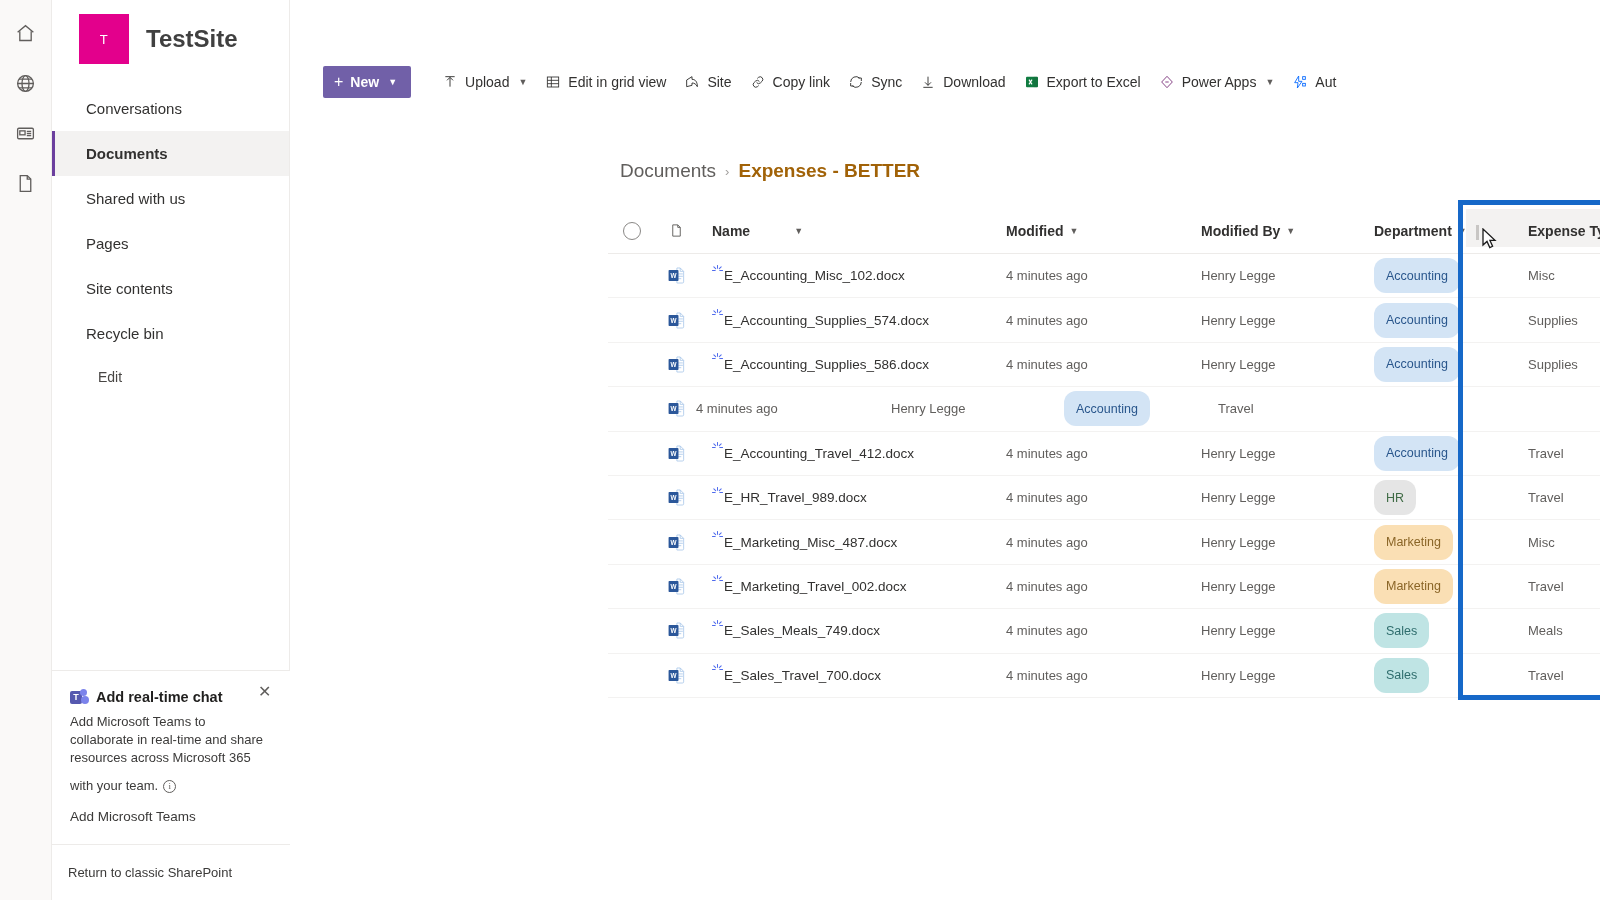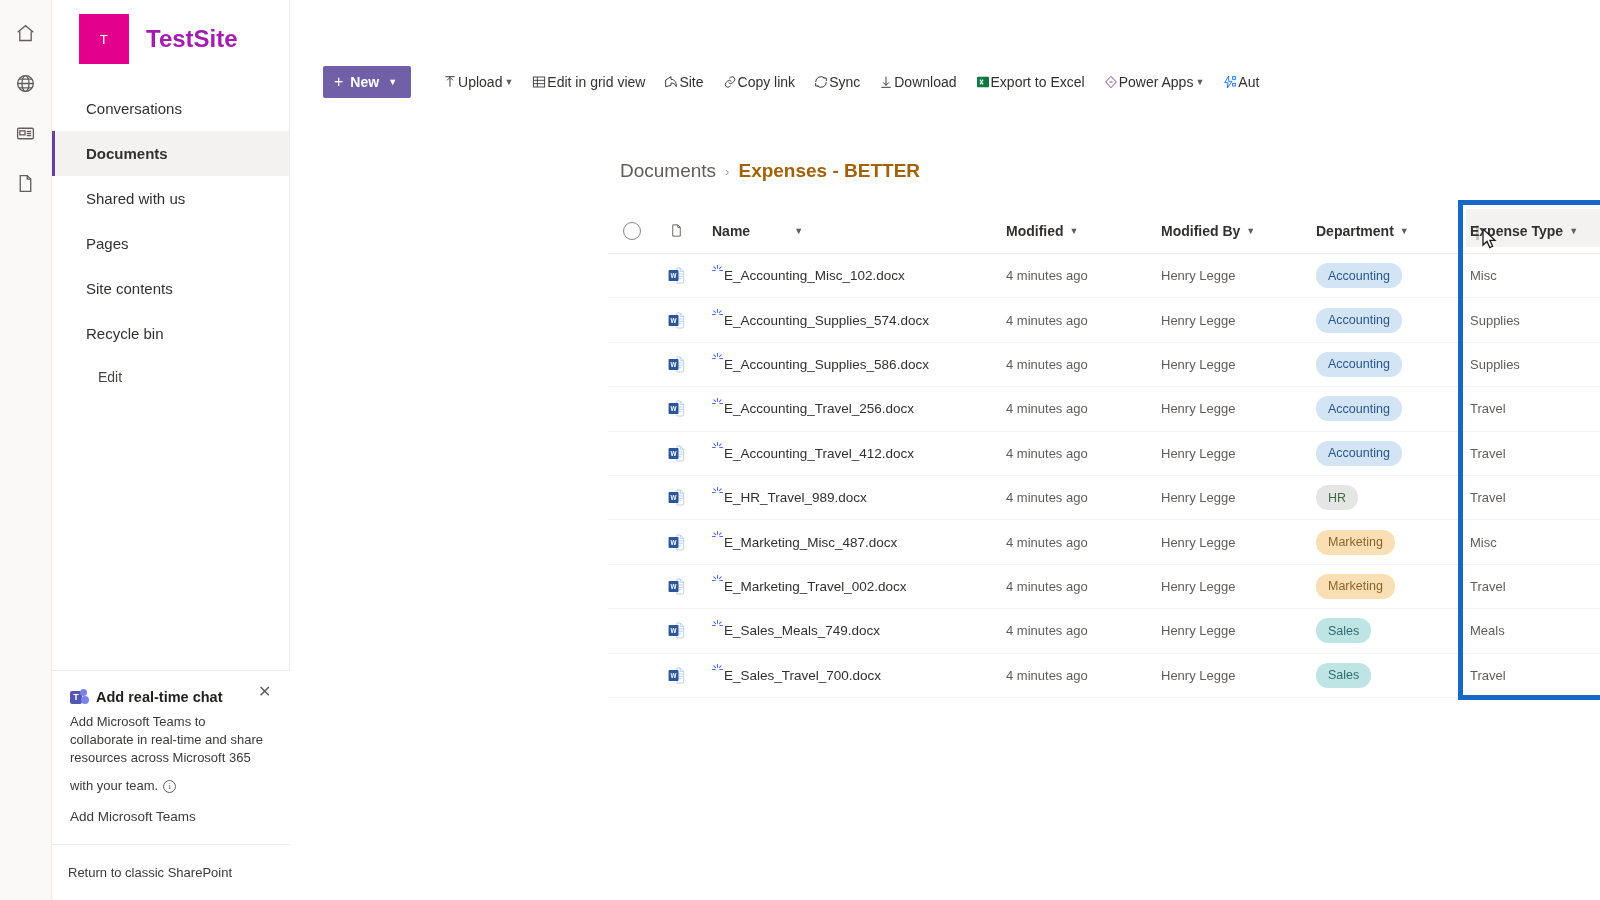"TestSite" .site-title { color: #a21caf -> #404040 }
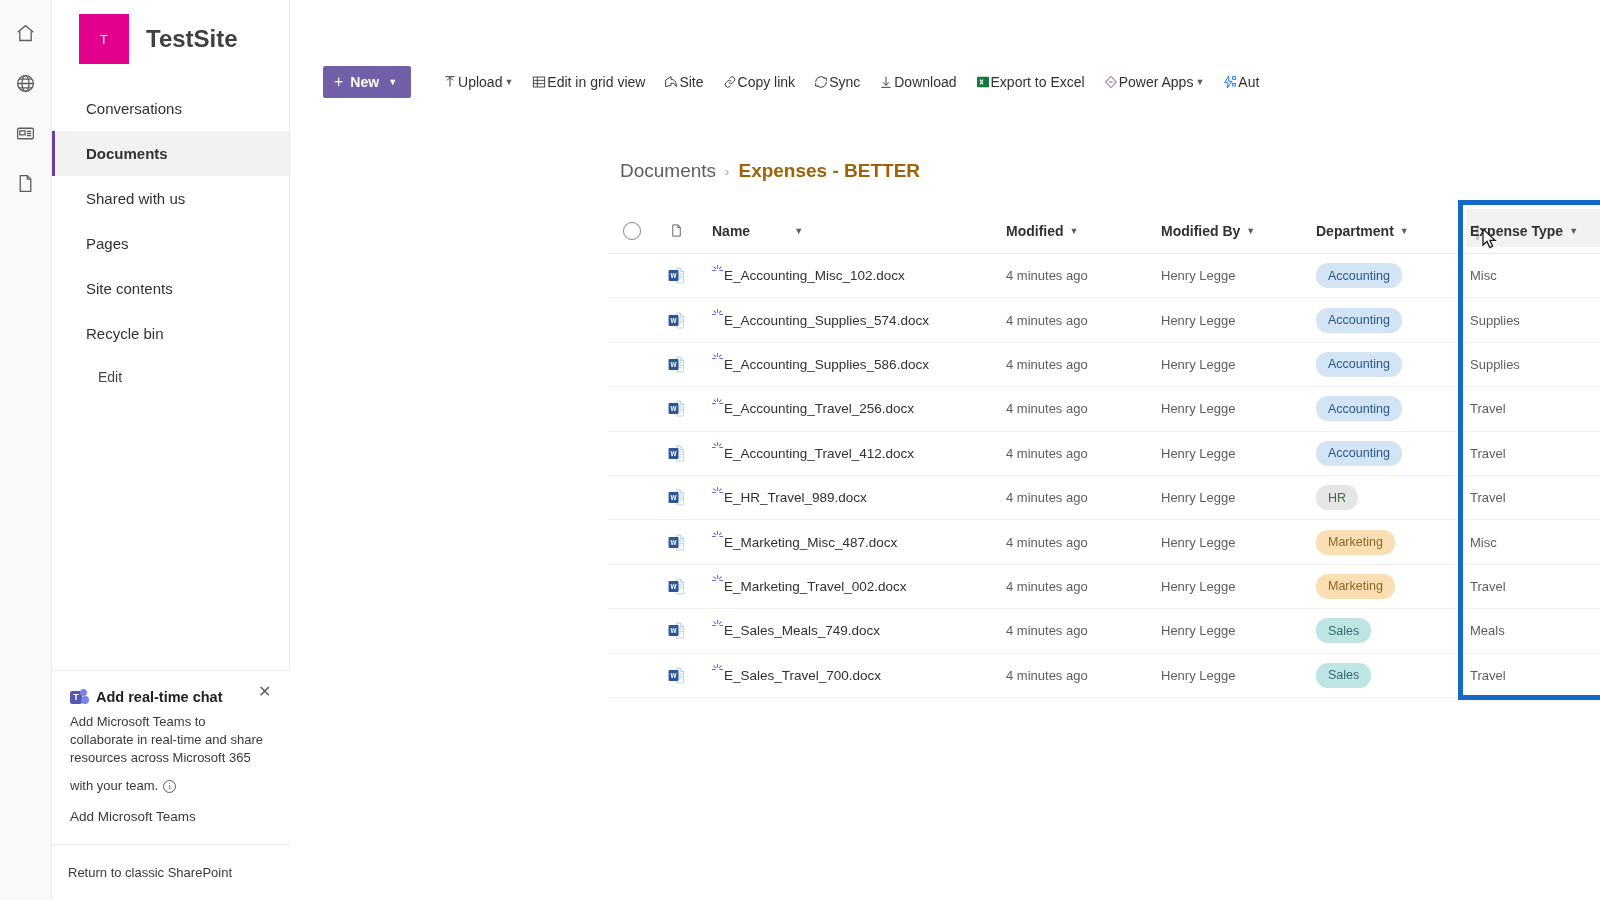"Upload" .cmd { gap: none -> 7px }
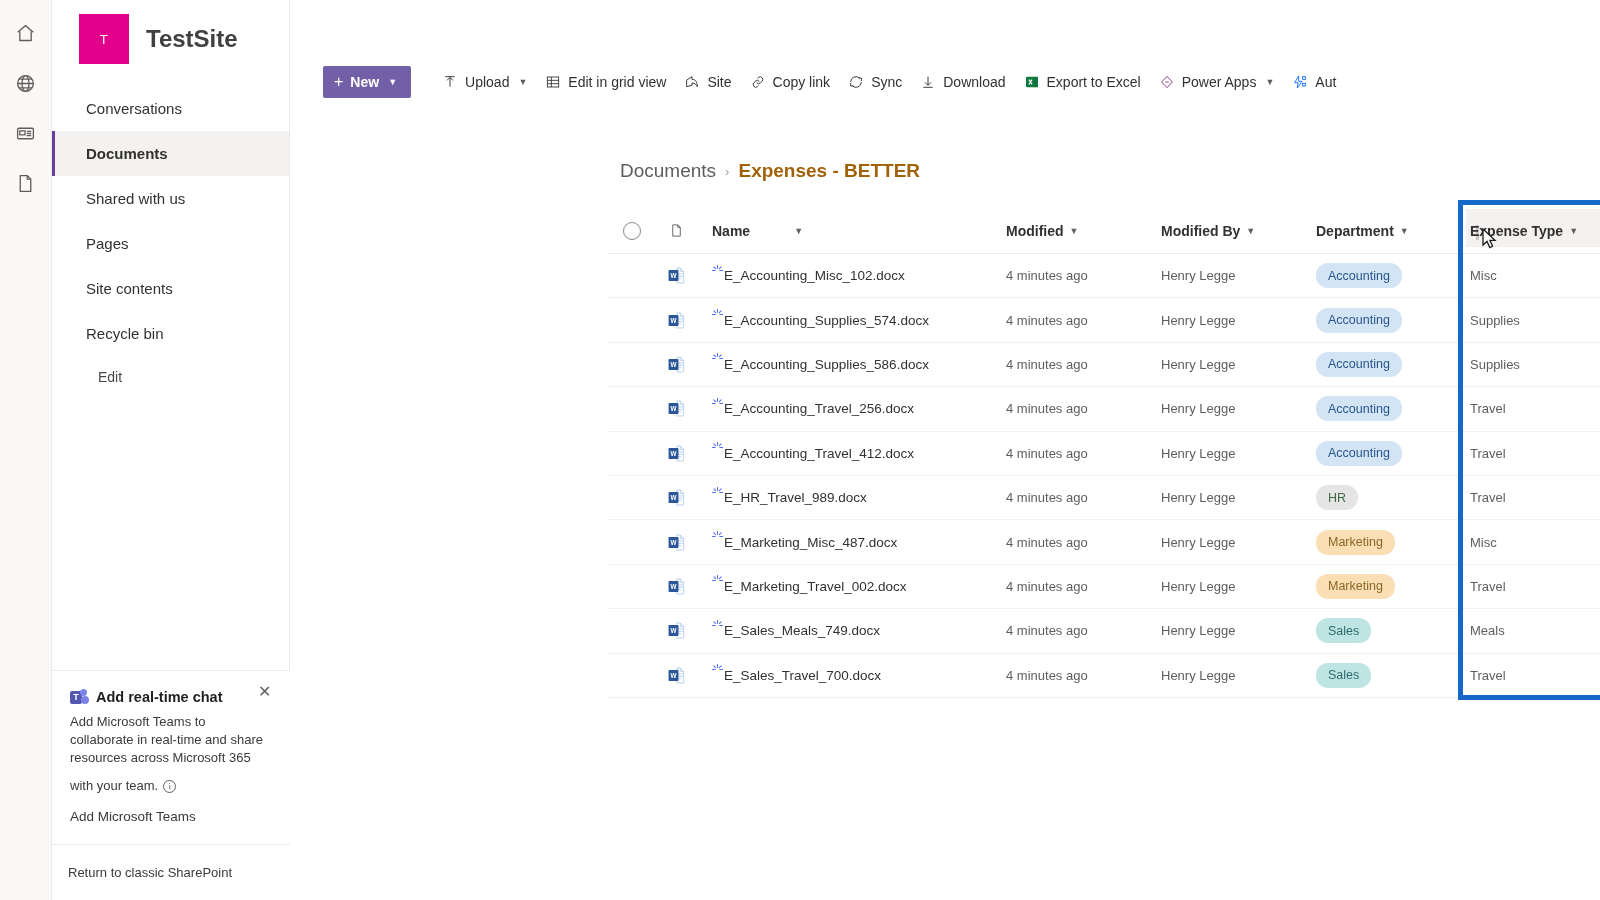"Modified By" .c-by { margin-left: none -> 40px; width: 155px -> 173px }
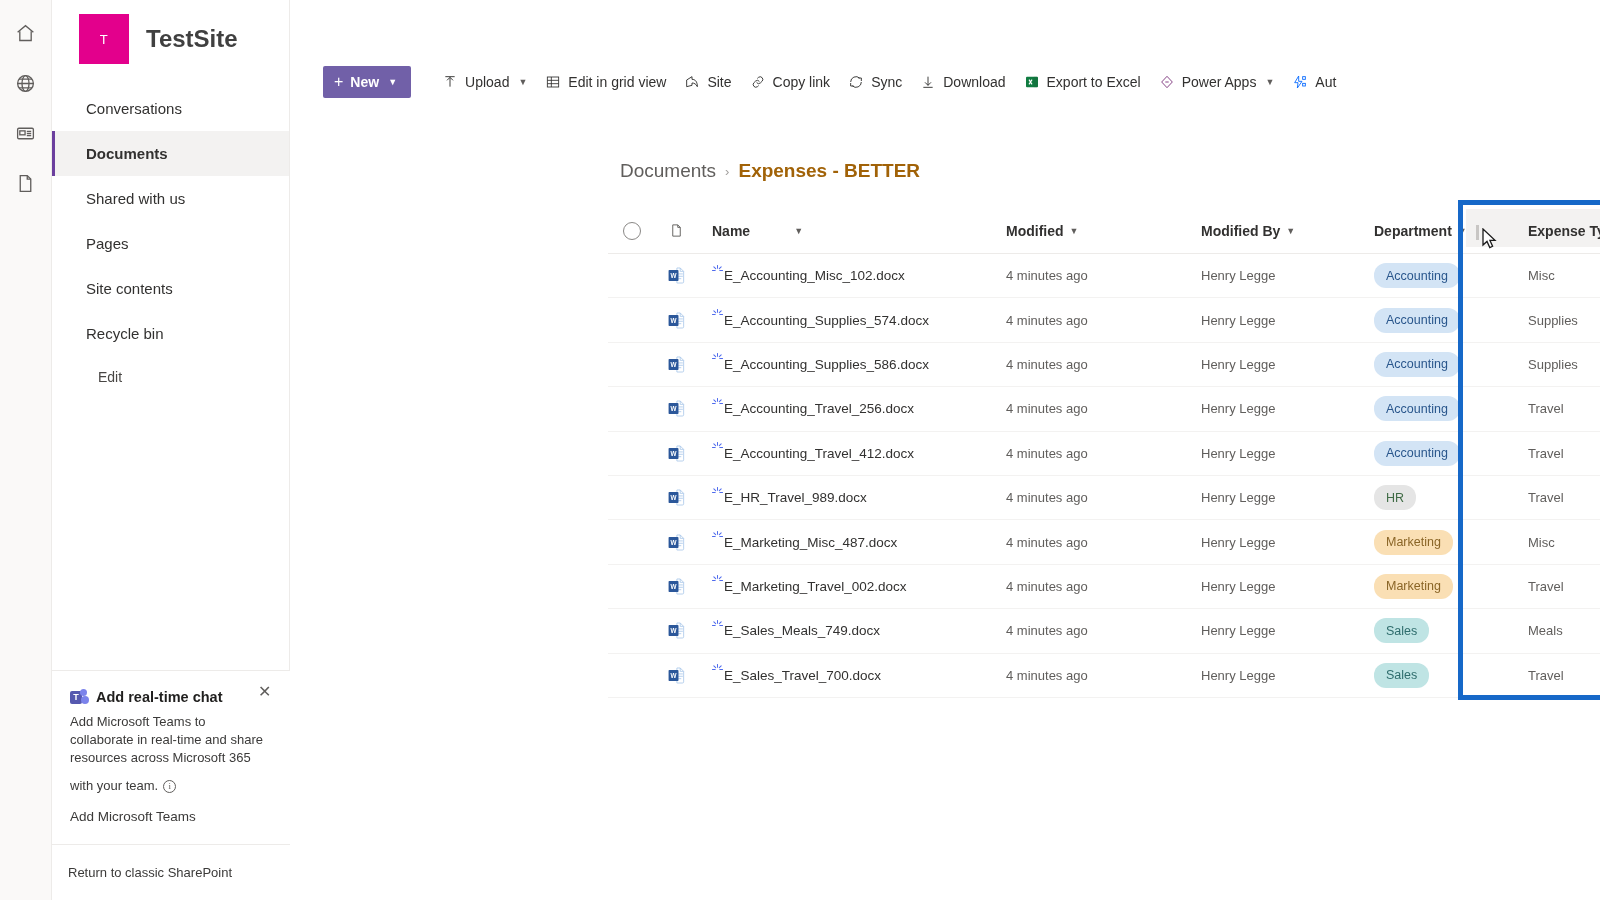"Accounting" .pill { height: 25px -> 35px }
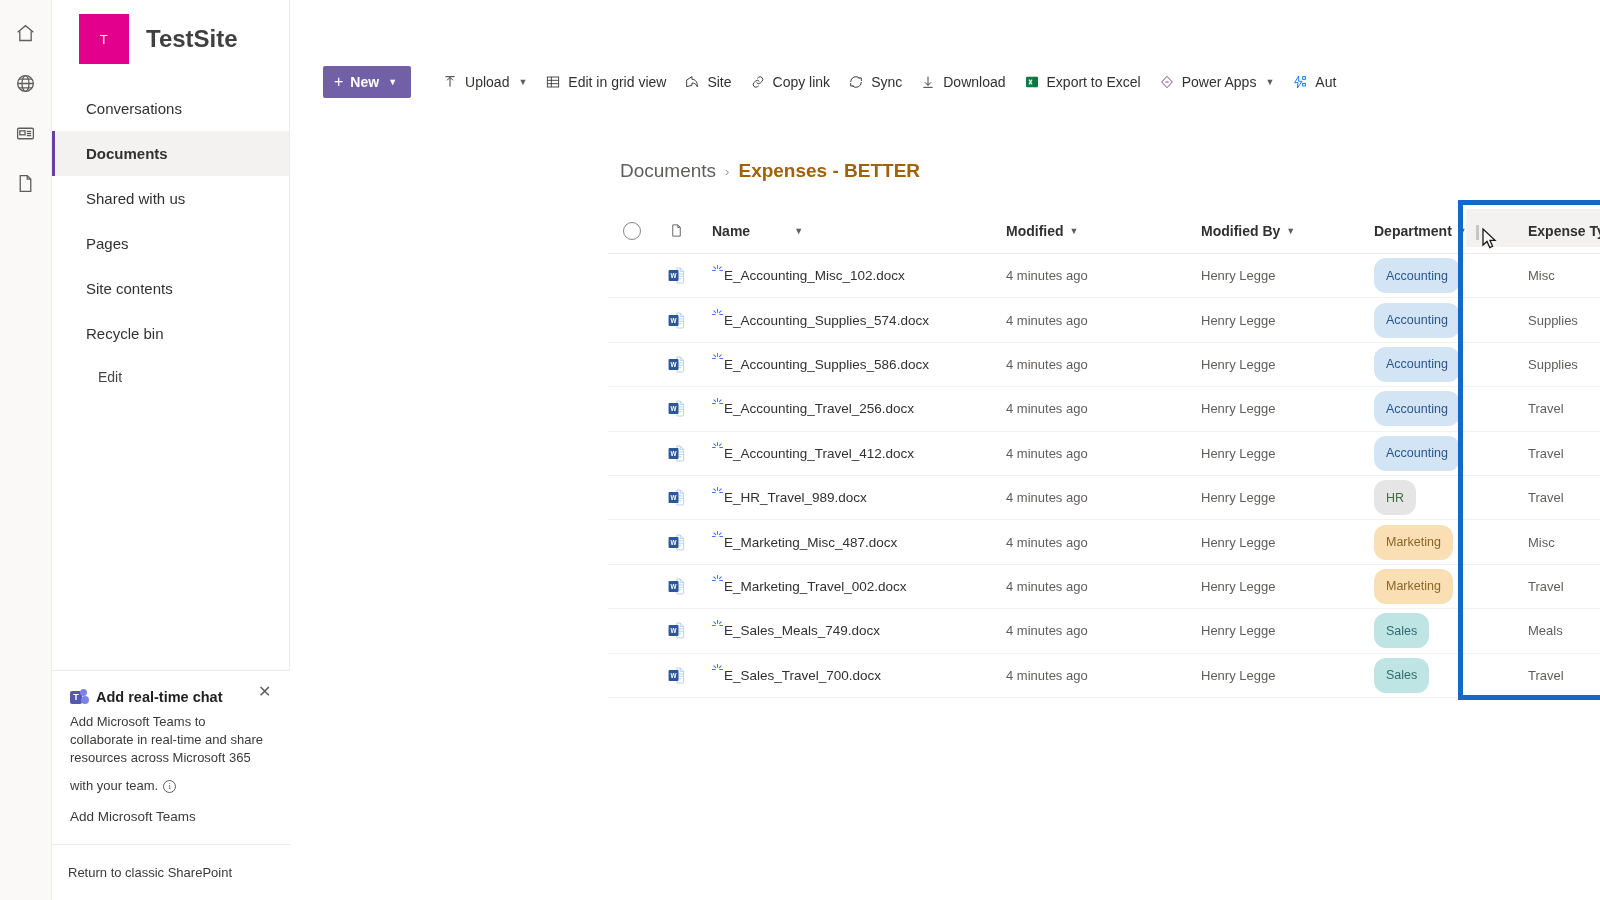"E_Accounting_Travel_256.docx" div.c-name { html: <div> <span> <svg> <path></path> </svg> <span>E_Accounting_Travel_256.docx</span> </span> </div> -> none }
